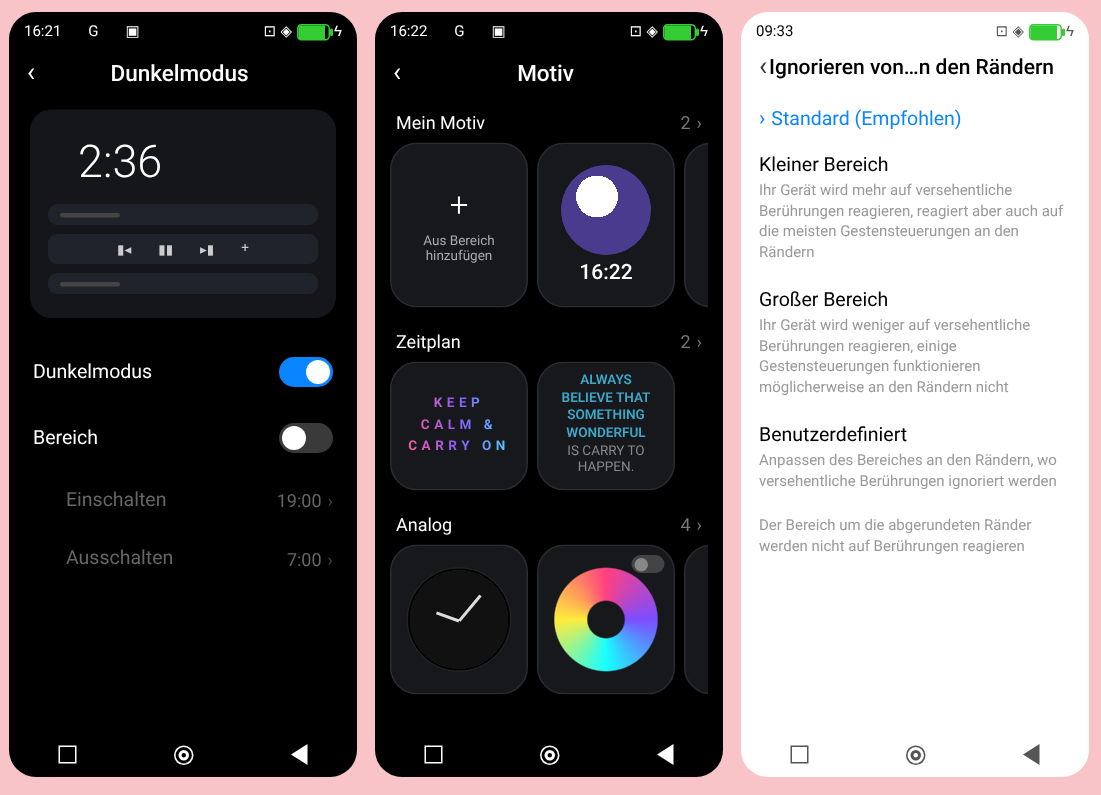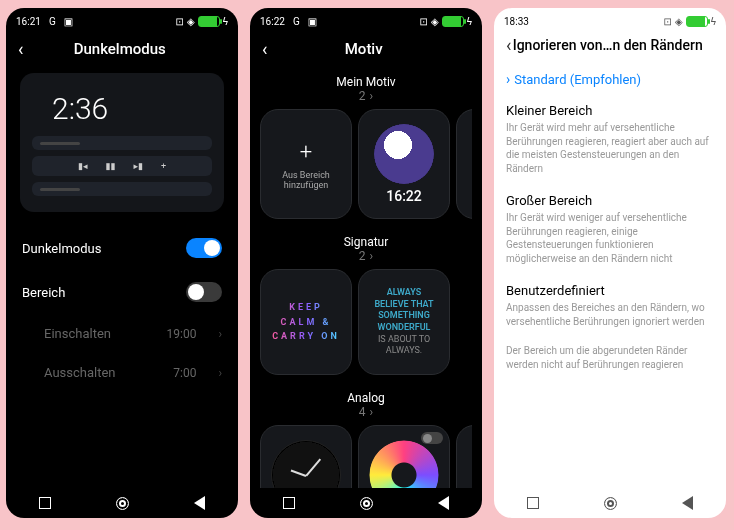"16:21" .statusbar .left { gap: 8px -> 18px }
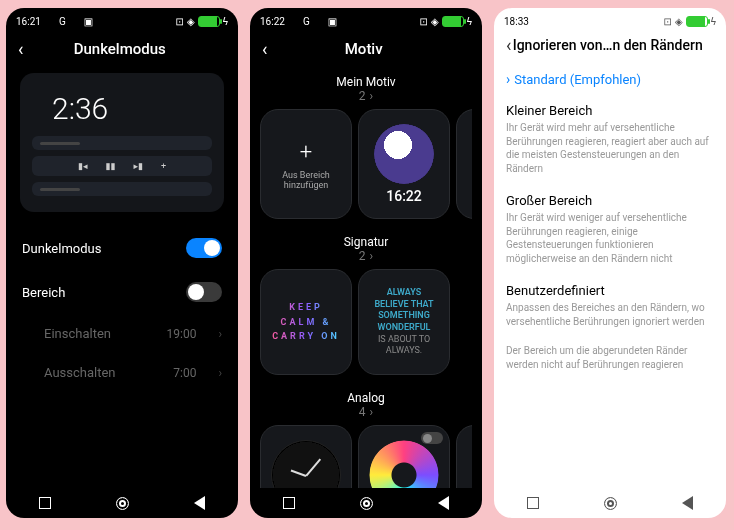"18:33" span { text: 18:33 -> 09:33 }
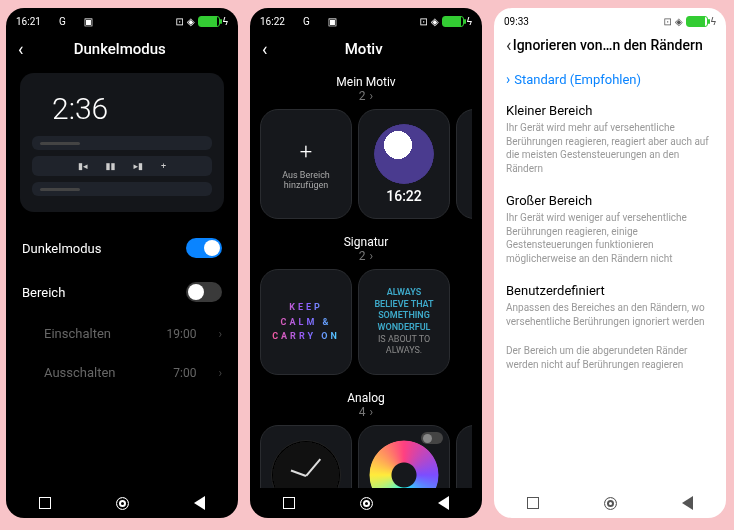"Mein Motiv" .section-head { flex-direction: column -> none }
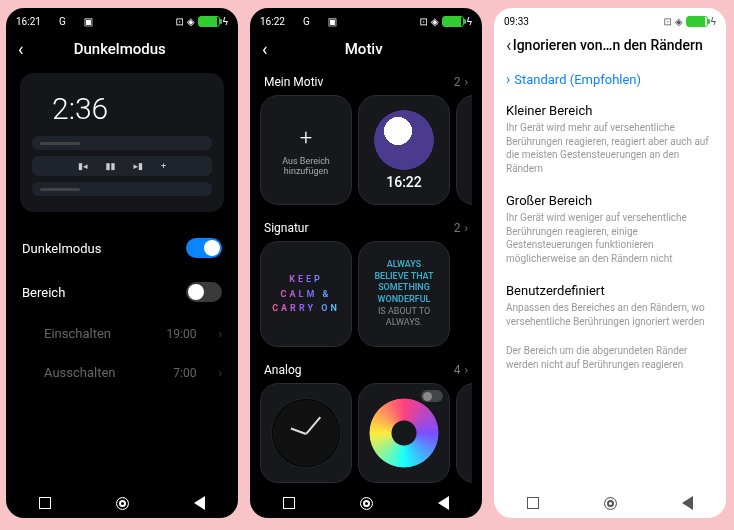"Signatur" span { text: Signatur -> Zeitplan }
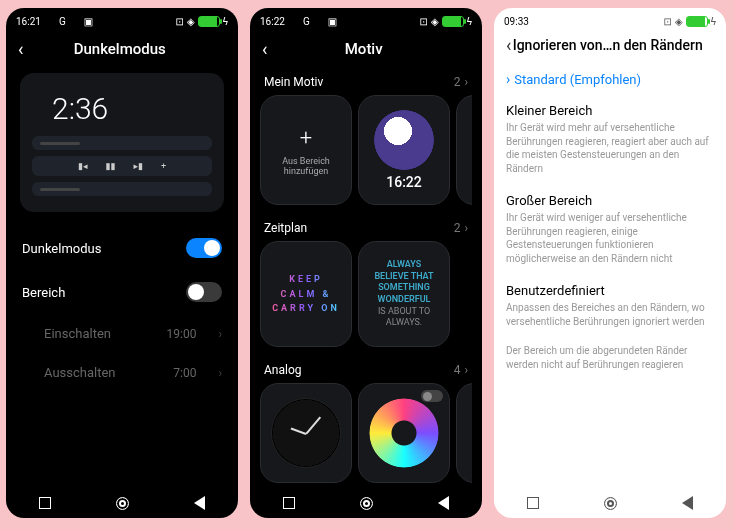"ALWAYS BELIEVE THAT SOMETHING WONDERFUL" .tile.sig { height: 106px -> 86px }
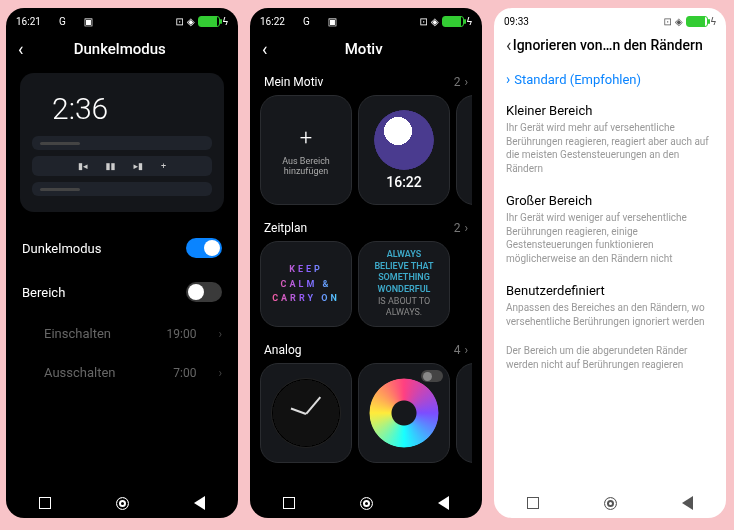"IS ABOUT TO ALWAYS." span.dim2 { text: ABOUT TO ALWAYS -> CARRY TO HAPPEN }
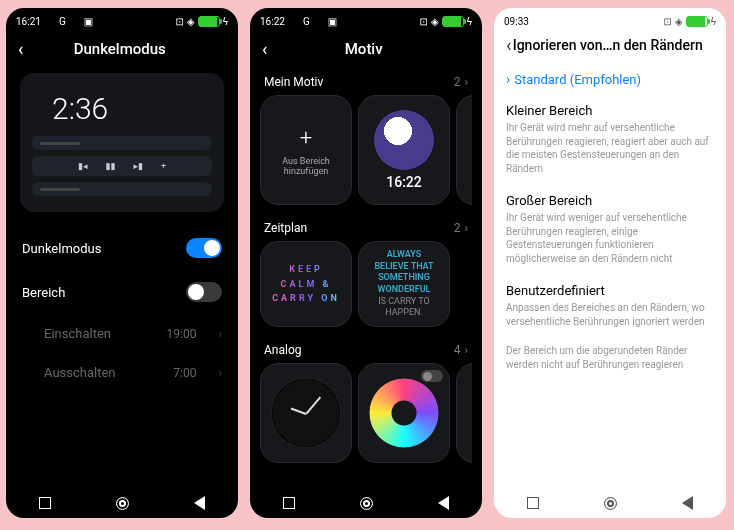"19:00" .setting-row .val { gap: 22px -> 4px }
